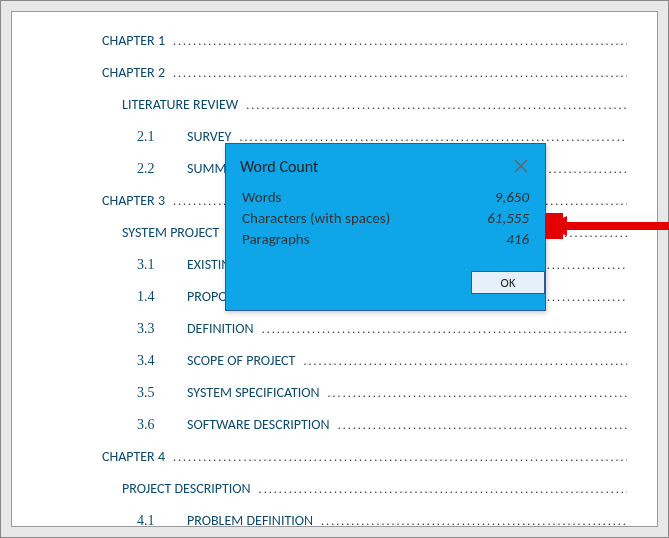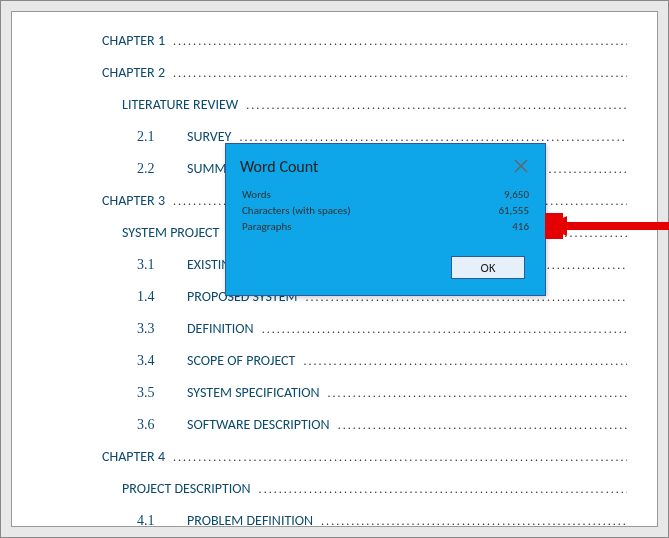"Words" .stat-row { font-size: 11px -> 15px }
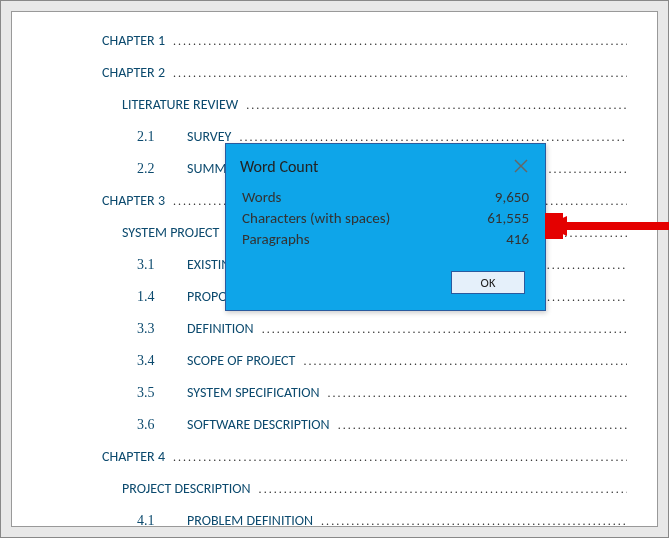"9,650" .stat-value { font-style: none -> italic }
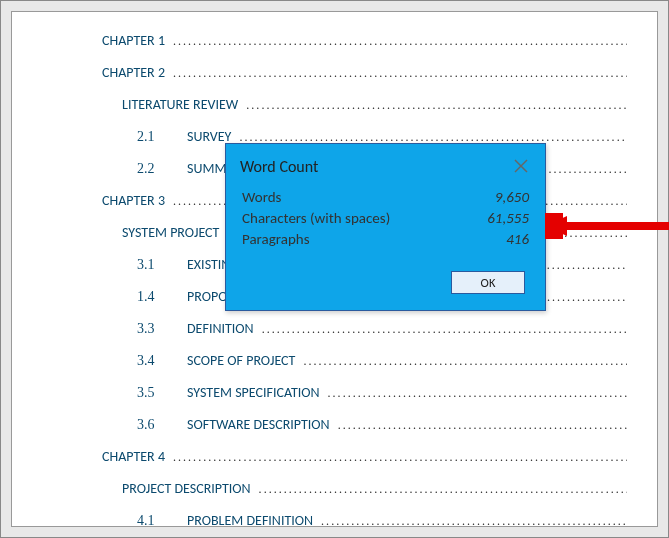"OK" .dialog-footer { padding: 18px 20px 16px 16px -> 18px 0 16px 16px }
